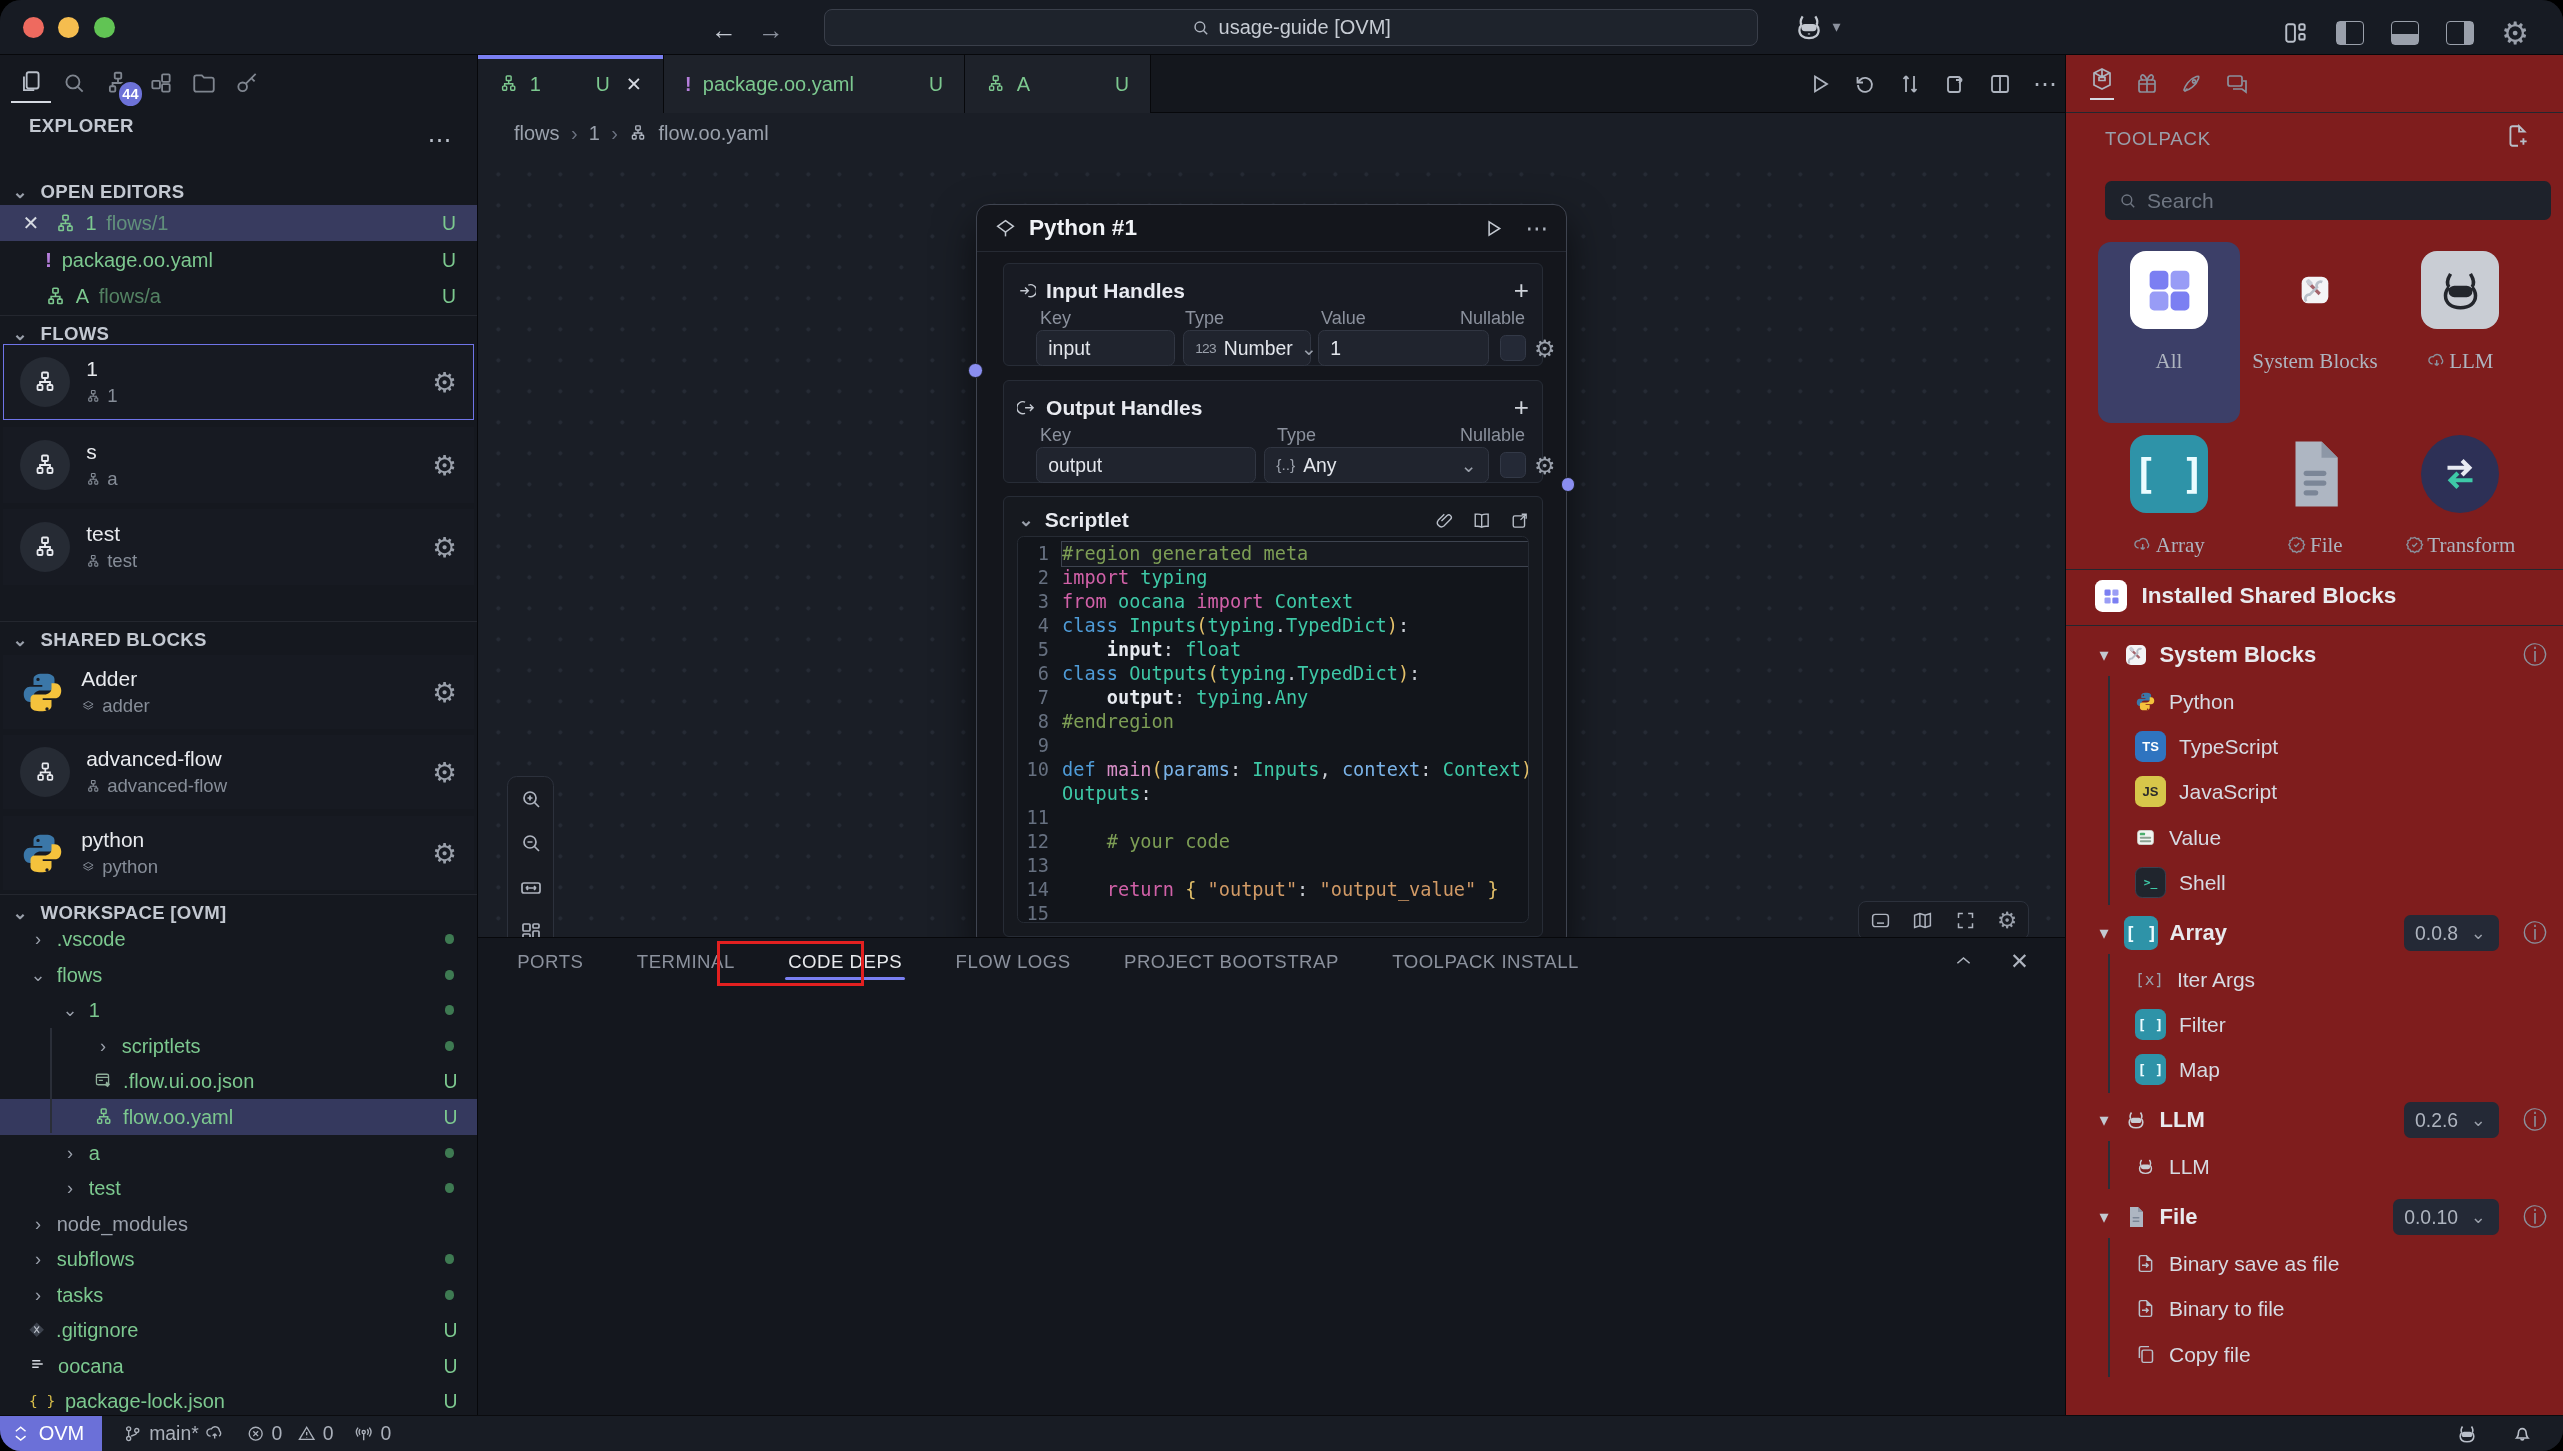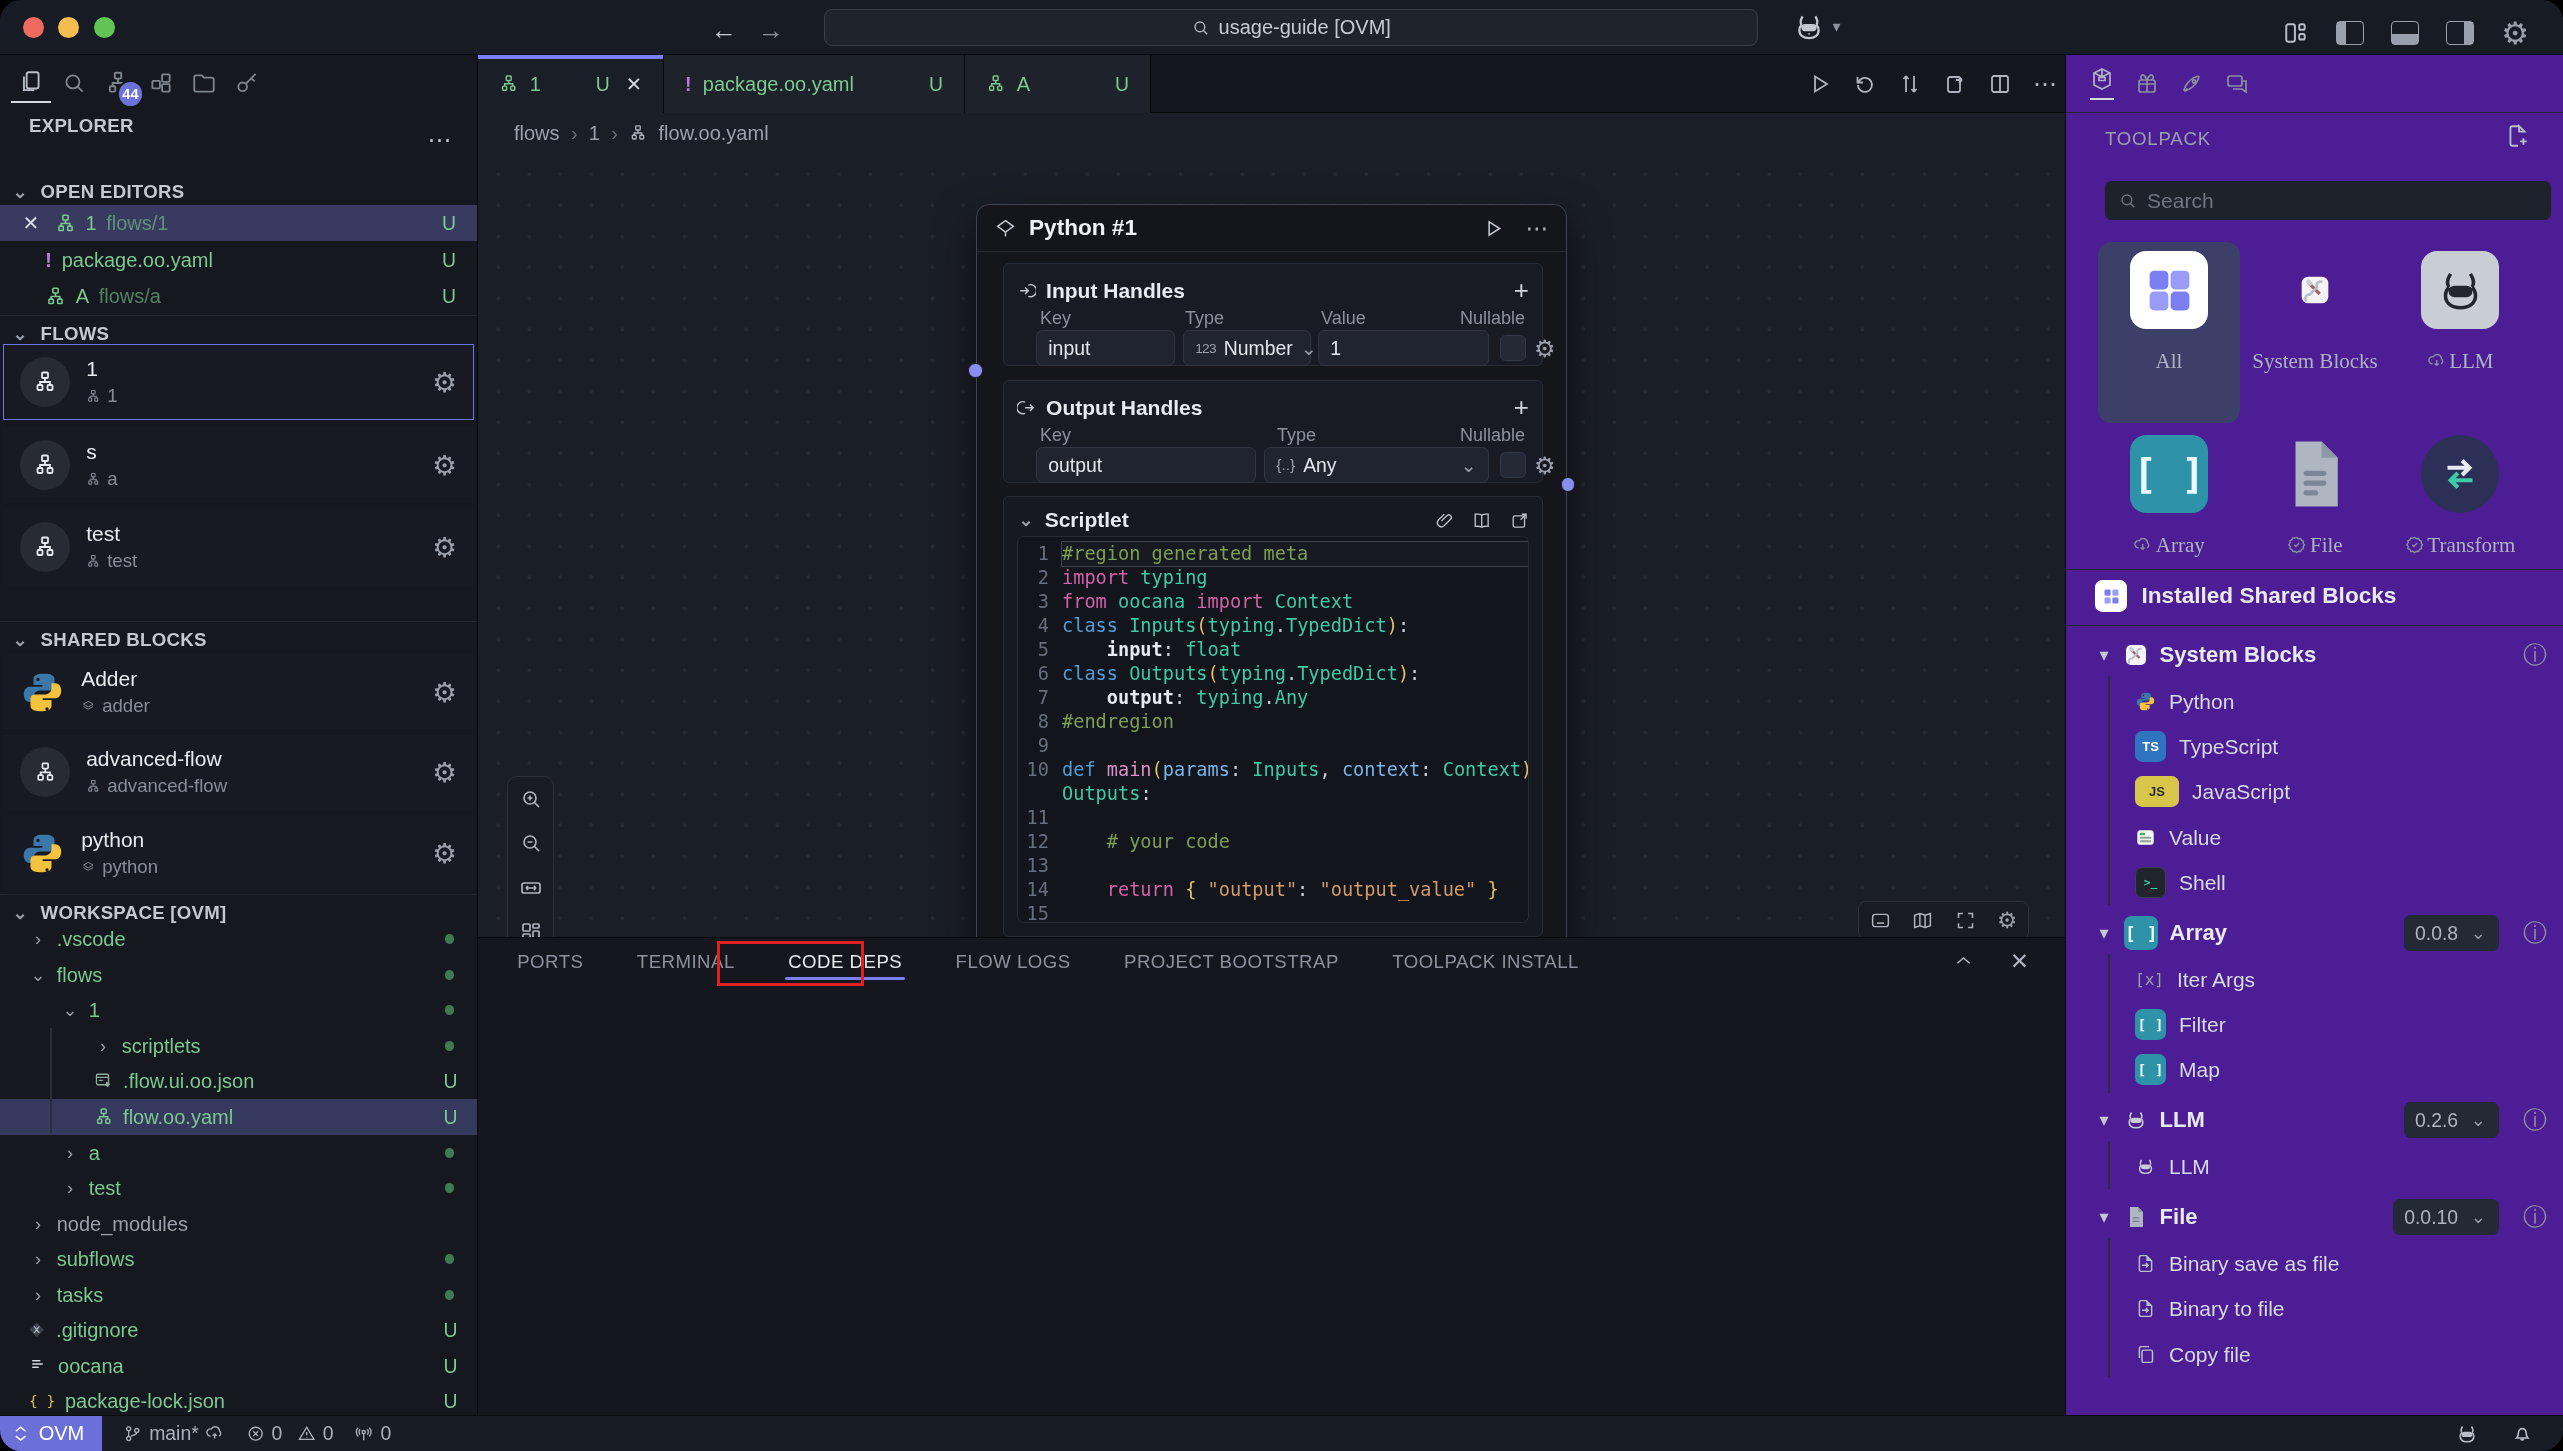"TOOLPACK" #rightpanel { background: #4c1d95 -> #7f1d1d }
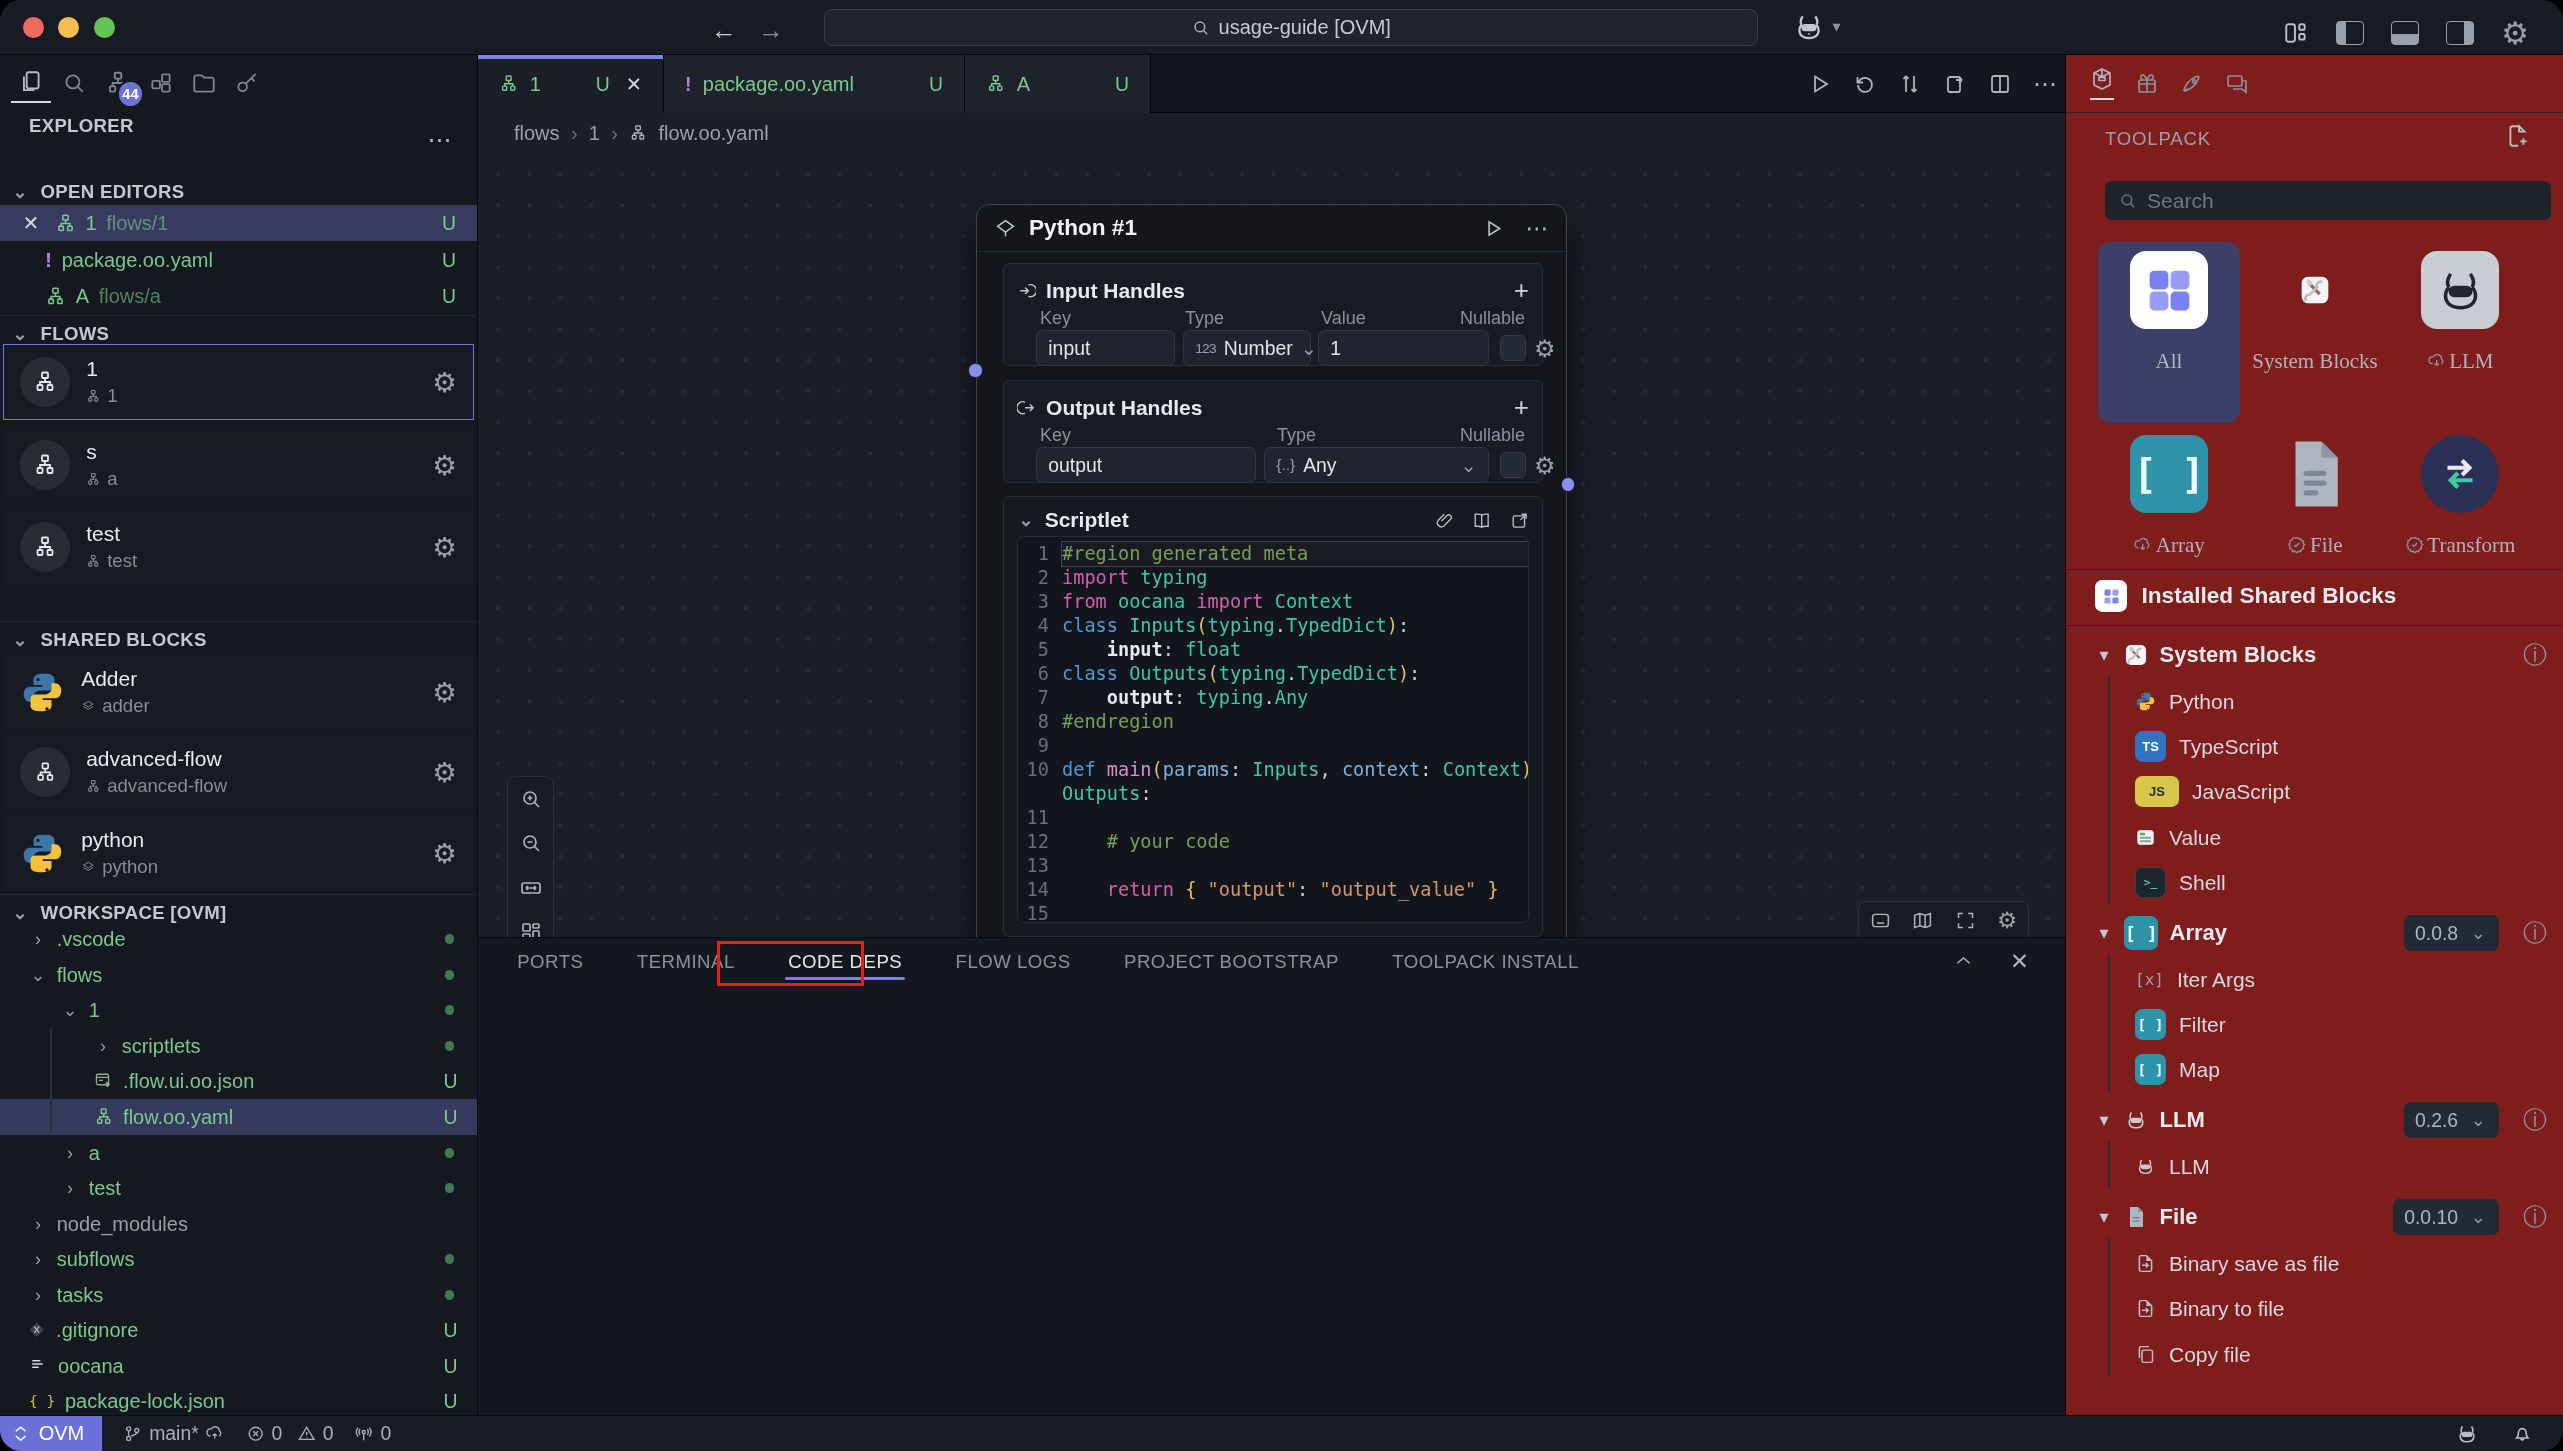"JS" span.sqicon { width: 44px -> 31px }
